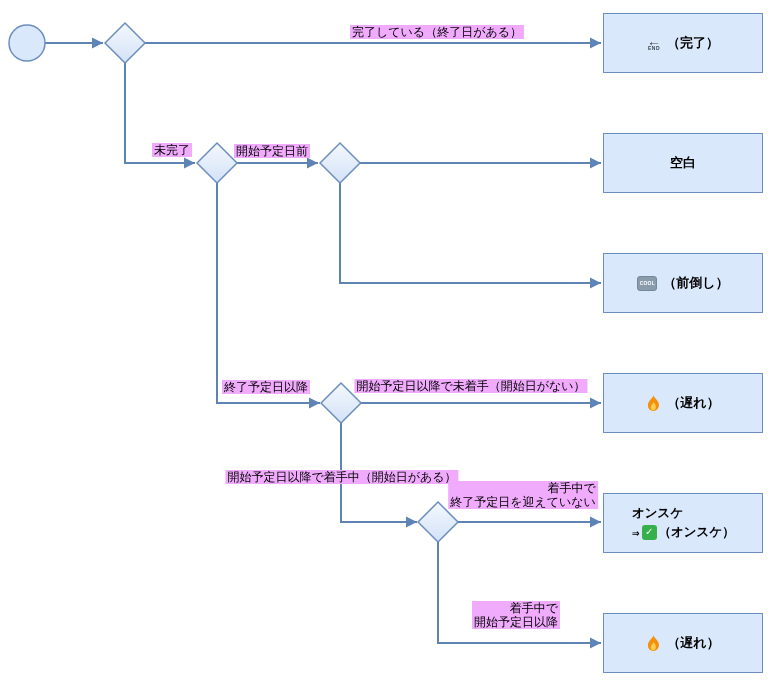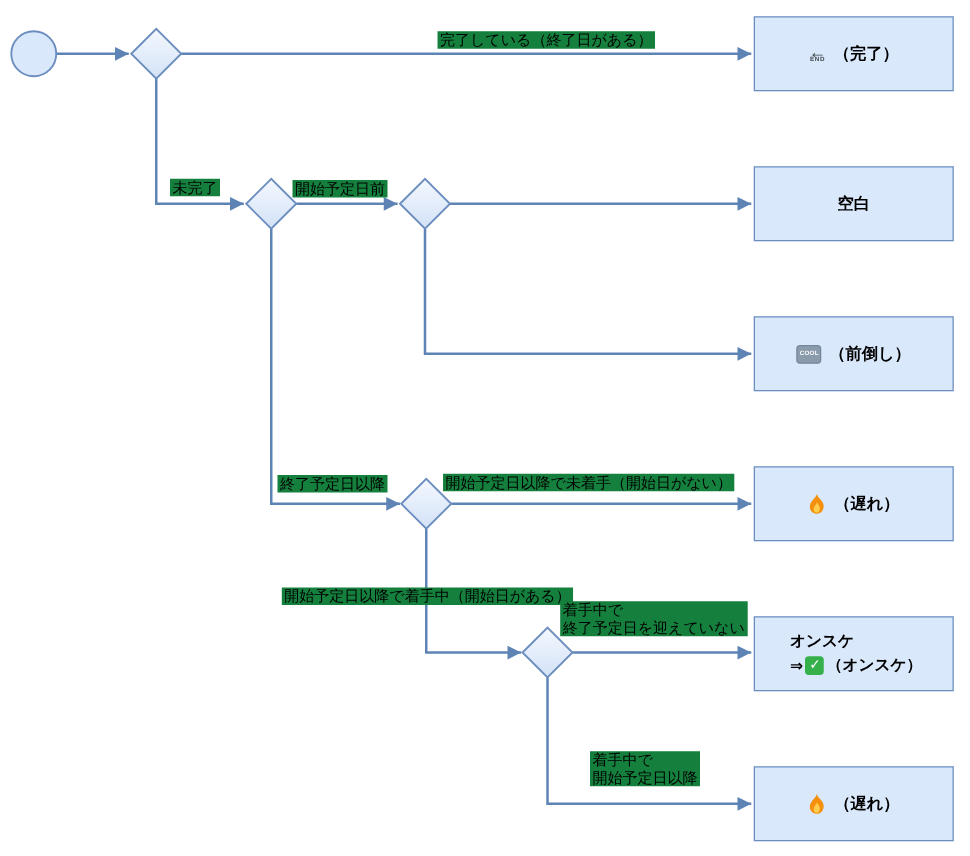"完了している（終了日がある）" .edge-label { background: #15803d -> #f0abfc; text-align: left -> right }
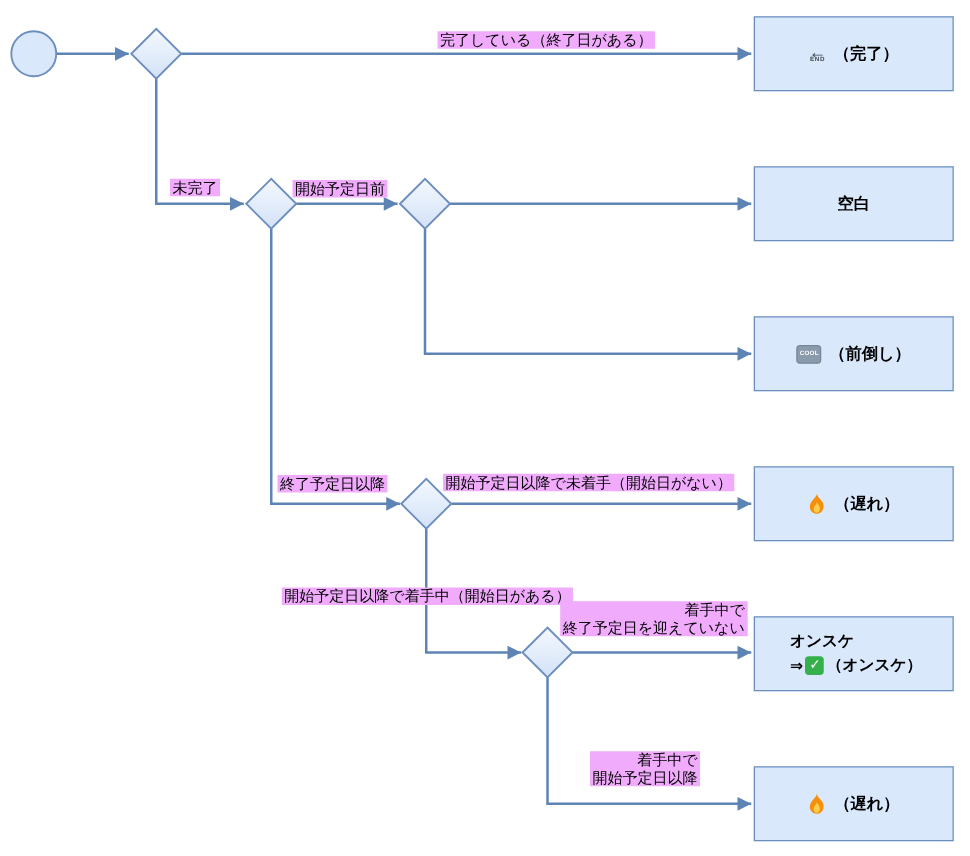"未完了" div.edge-label { left: 156px -> 172px }
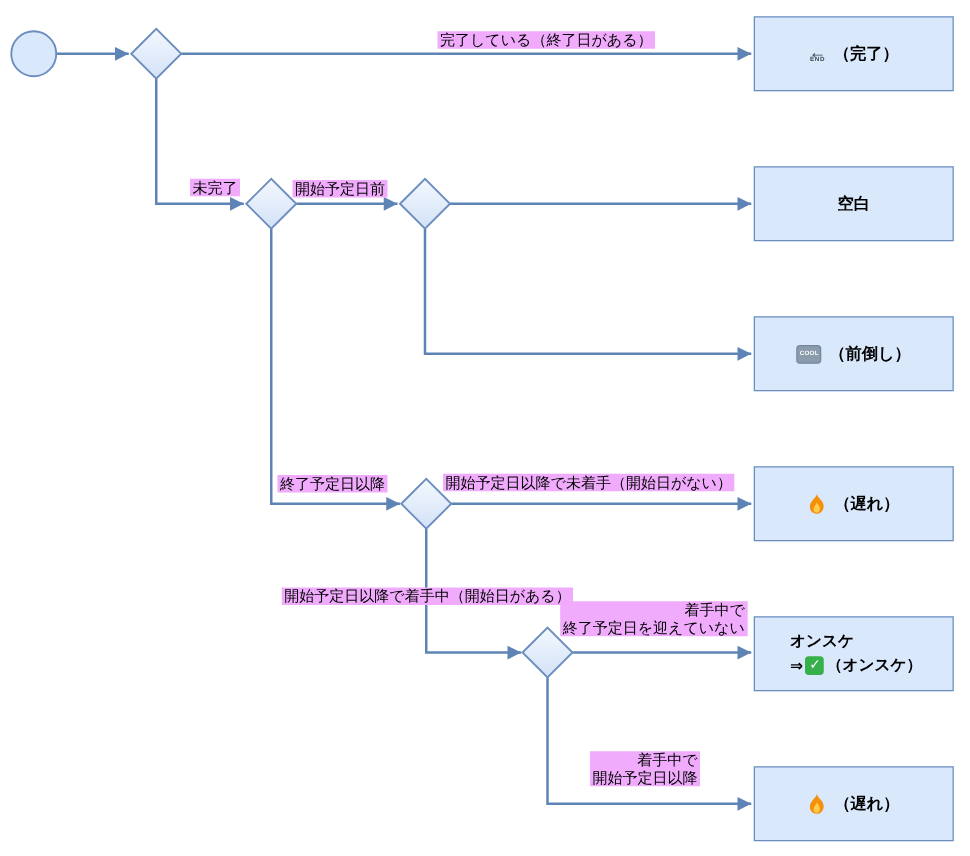"オンスケ" .box-line { font-family: none -> Liberation Mono, monospace }
